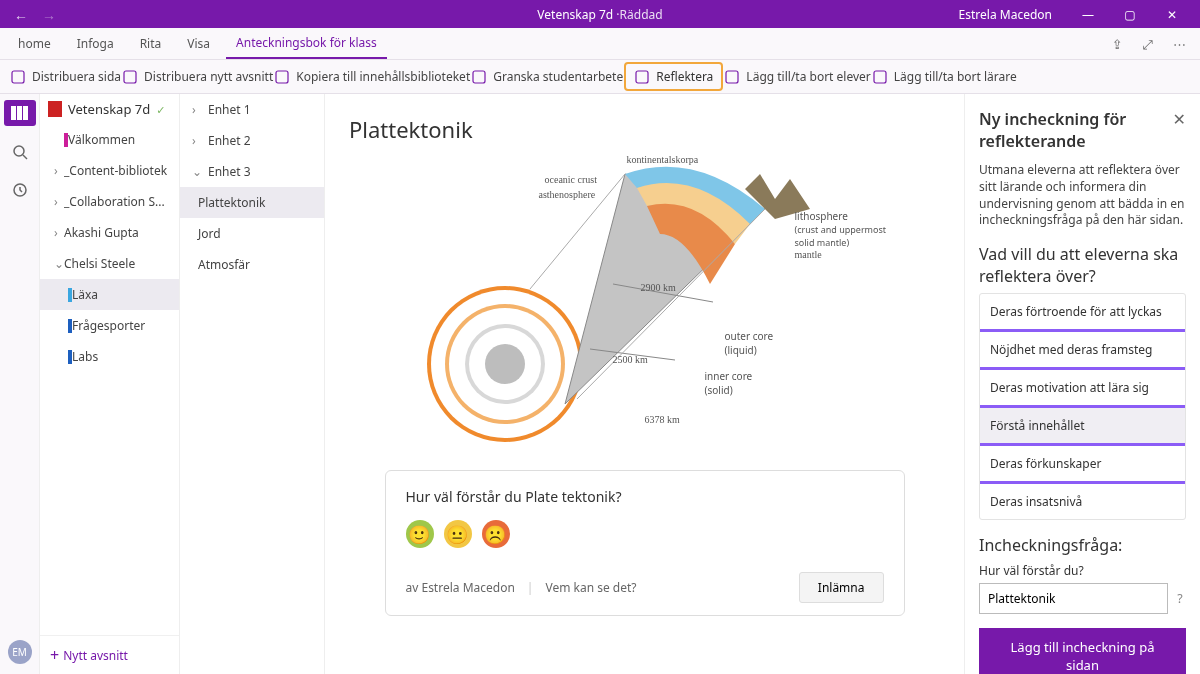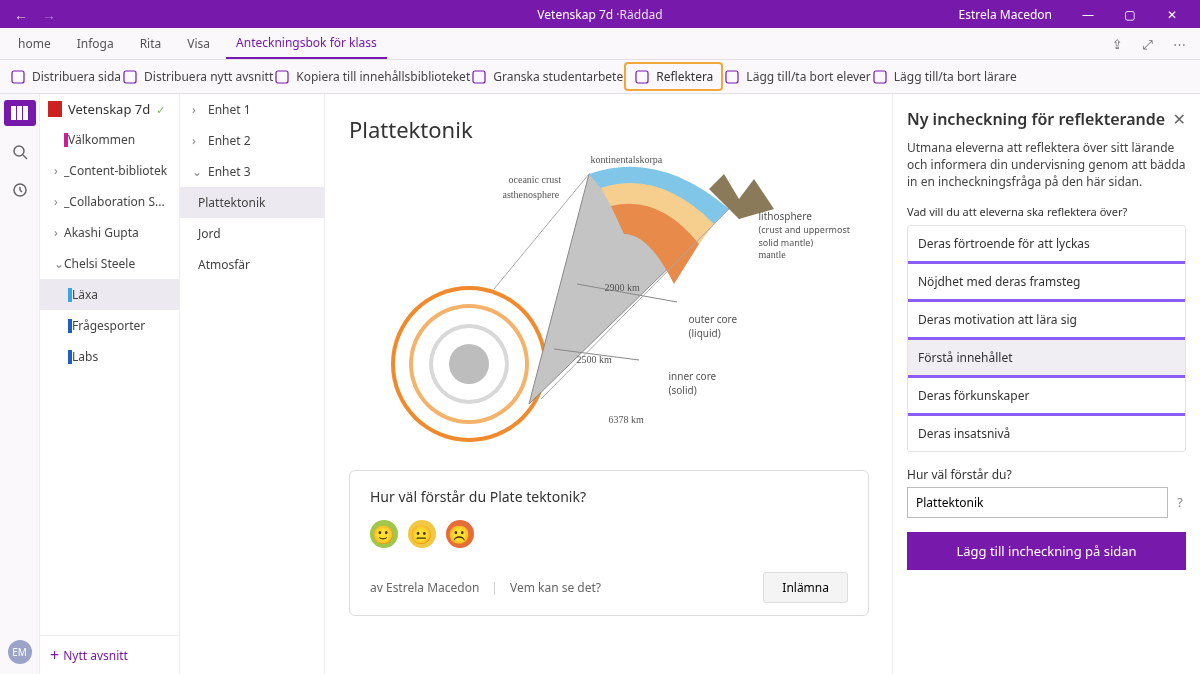"Ny incheckning för reflekterande" .panel { width: 308px -> 236px }
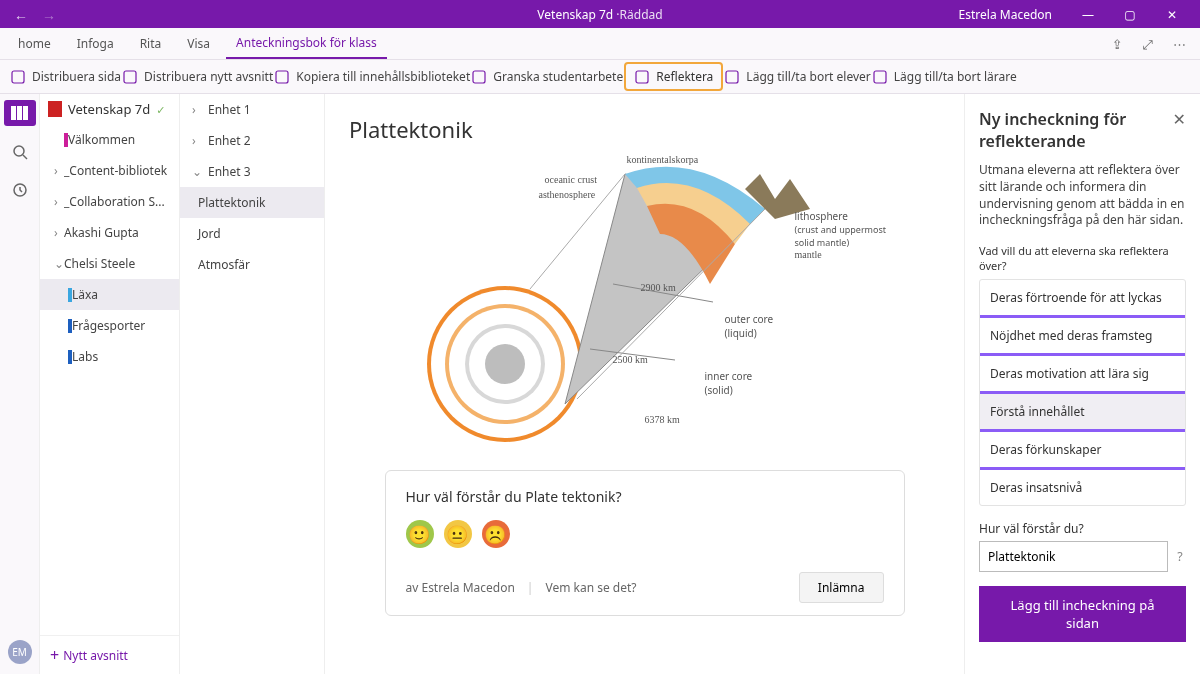"Vad vill du att eleverna" .panel .label { font-size: 11px -> 16px }
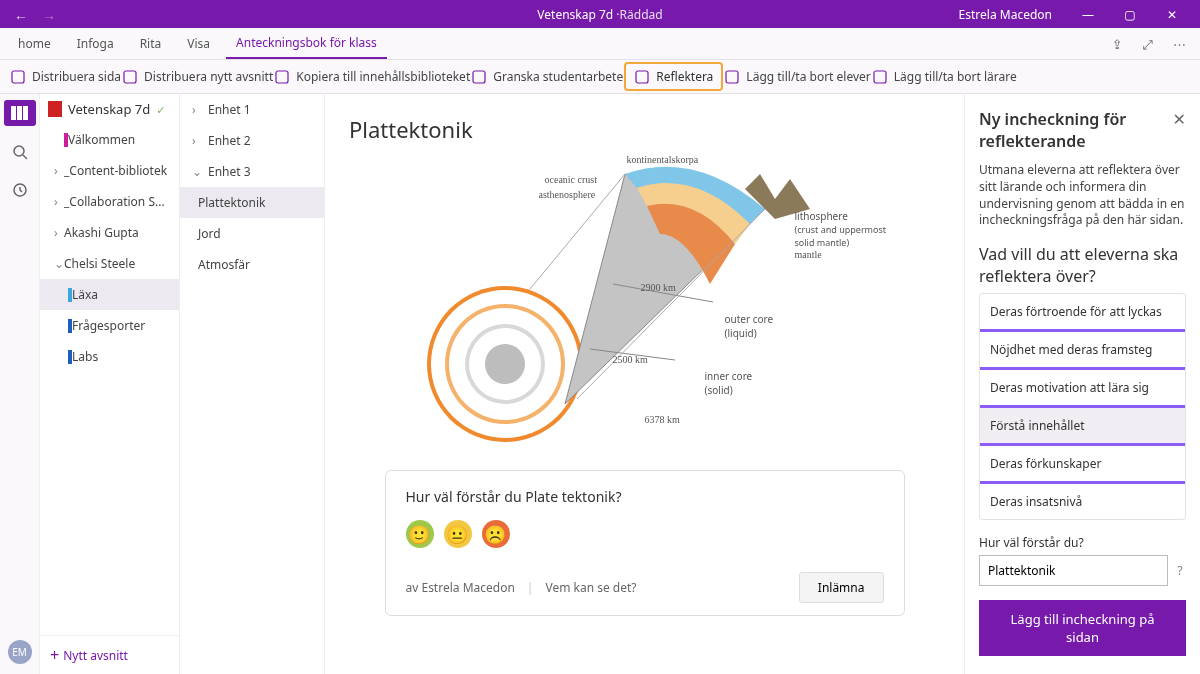"outer core" span.dlabel { top: 158px -> 175px }
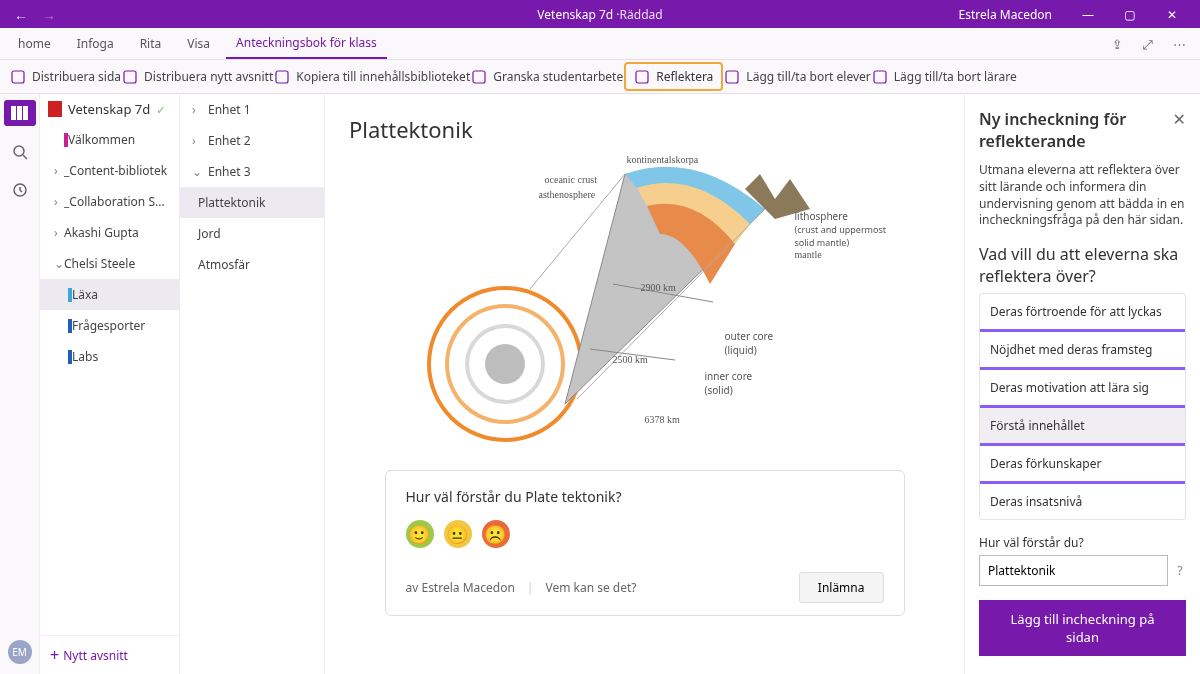"Incheckningsfråga:" div.label { html: none -> <div>Incheckningsfråga:</div> }
